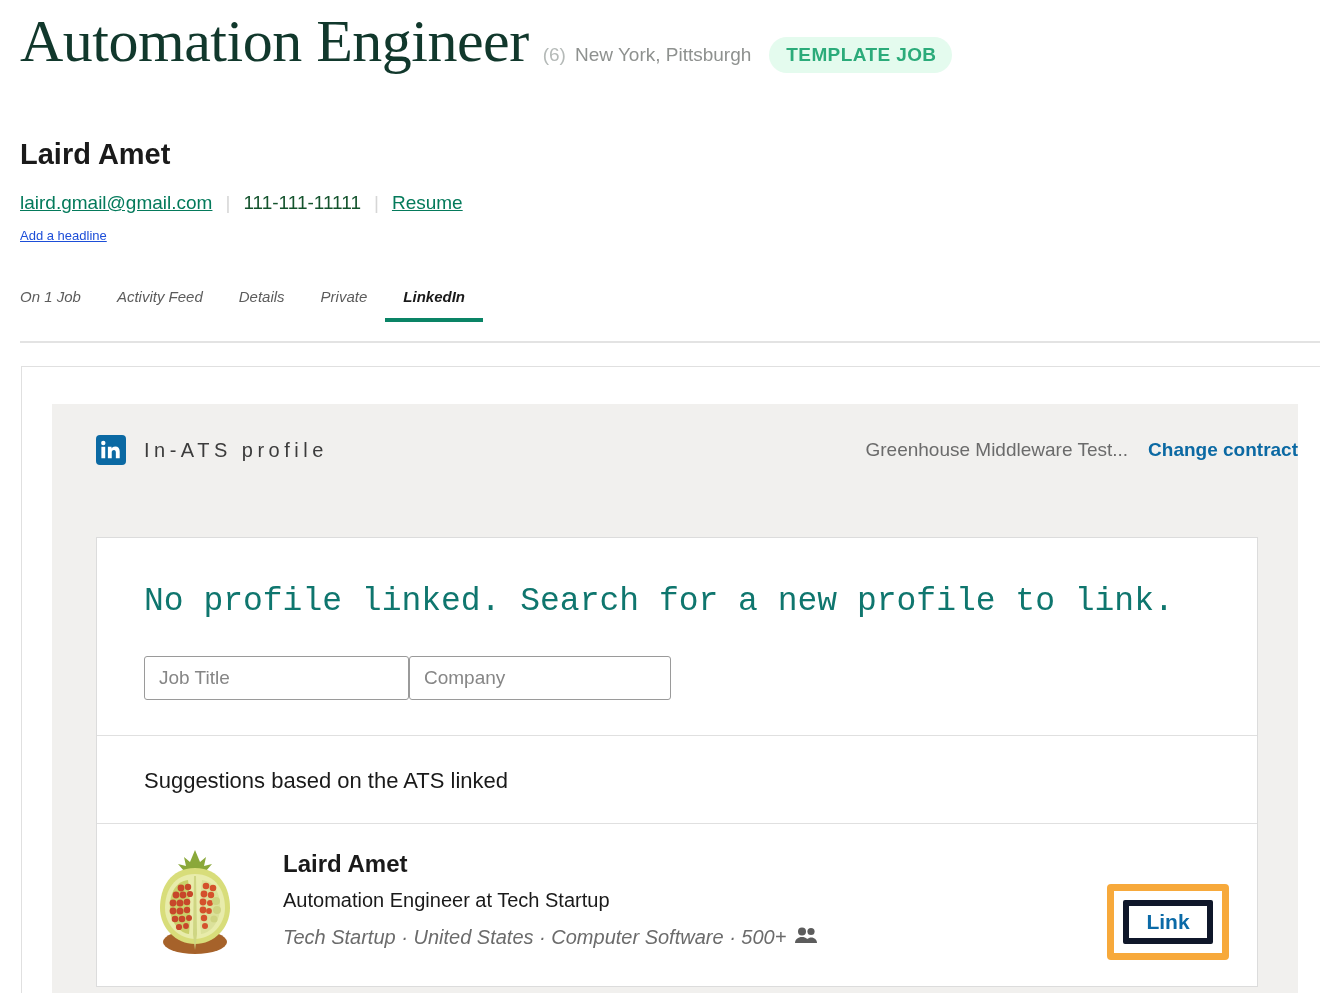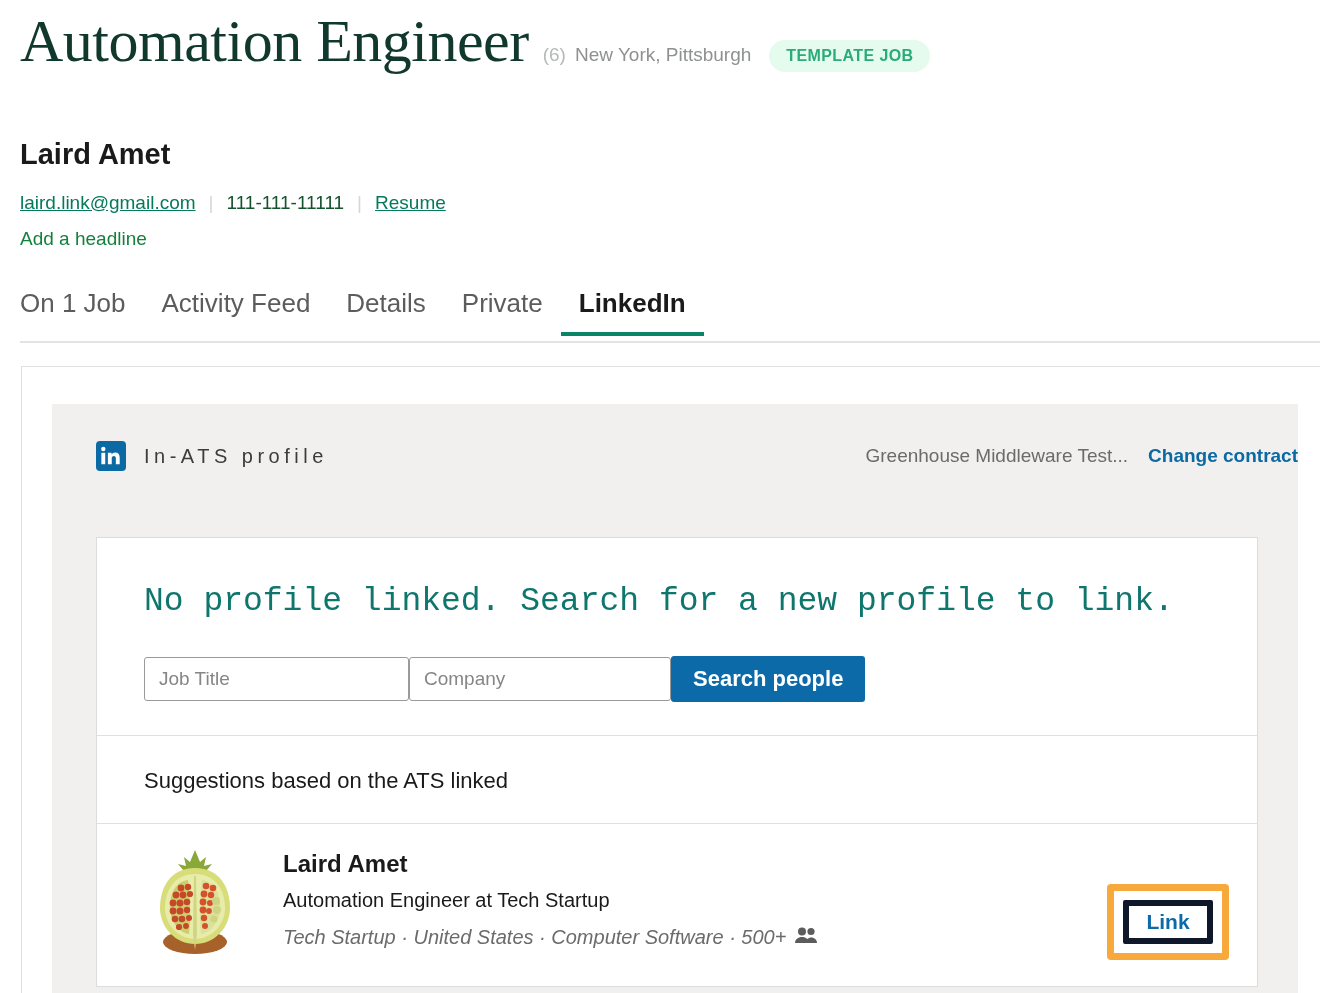"TEMPLATE JOB" .template-badge { font-size: 16px -> 19px }
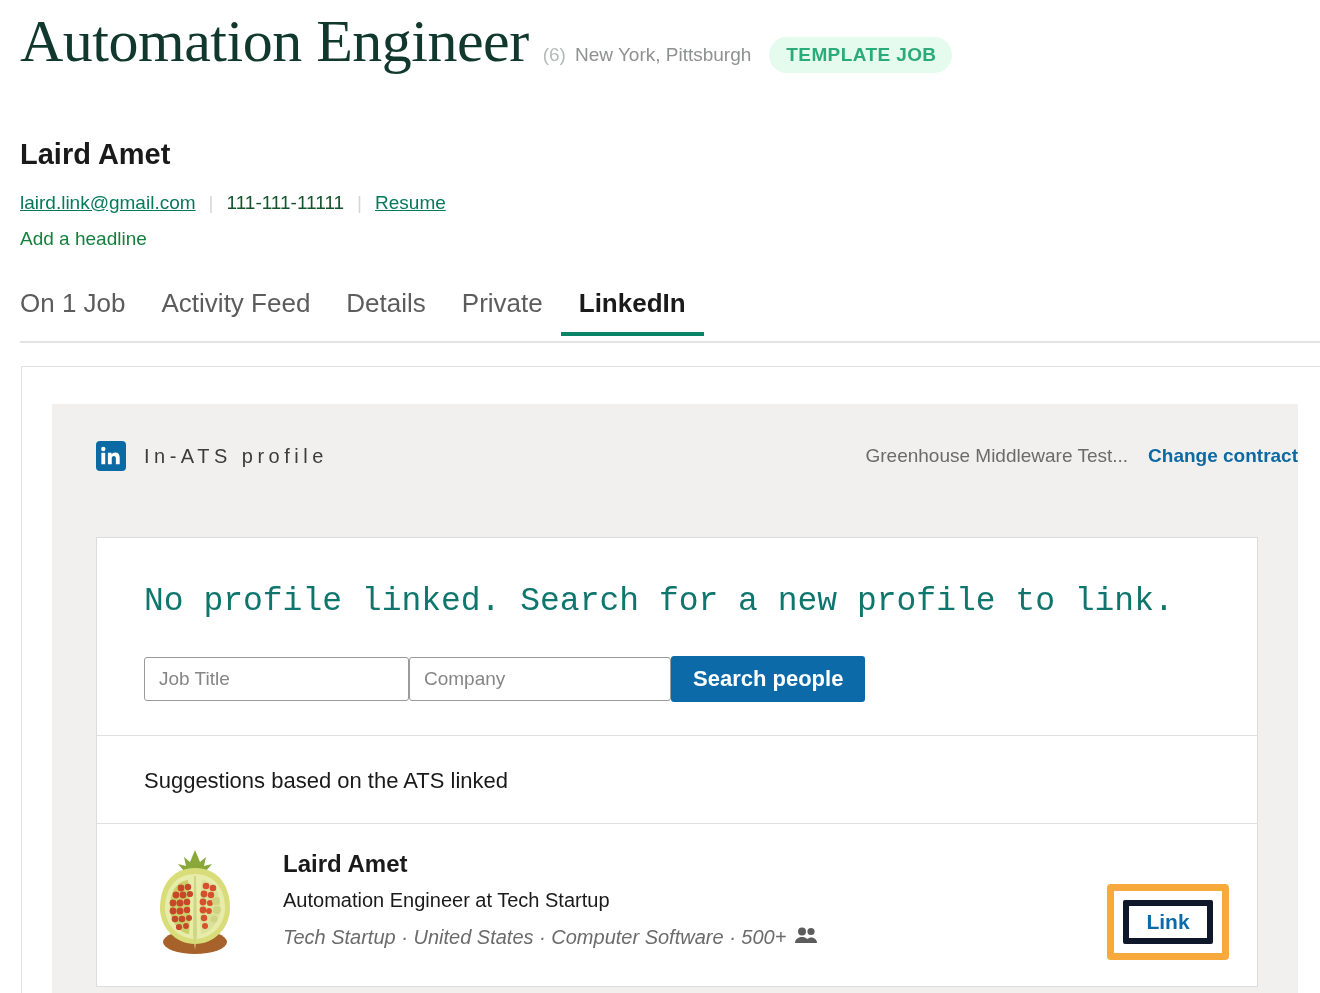"laird.link@gmail.com" a.contact-link { text: laird.link@gmail.com -> laird.gmail@gmail.com }
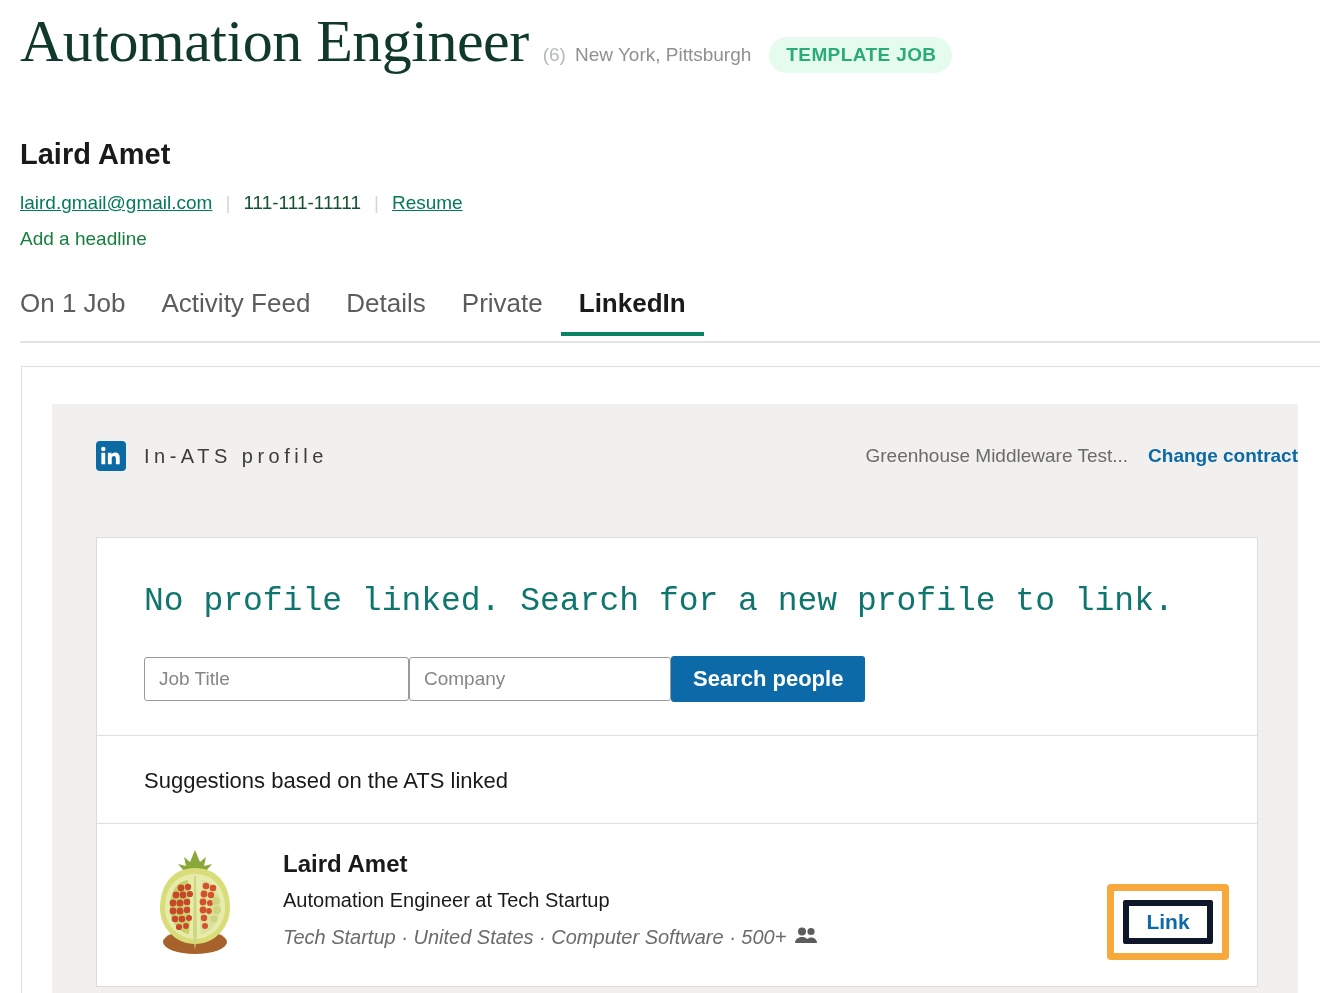"Add a headline" .headline-placeholder { color: #15803d -> #1d4ed8; font-size: 19px -> 13px; text-decoration: none -> underline }
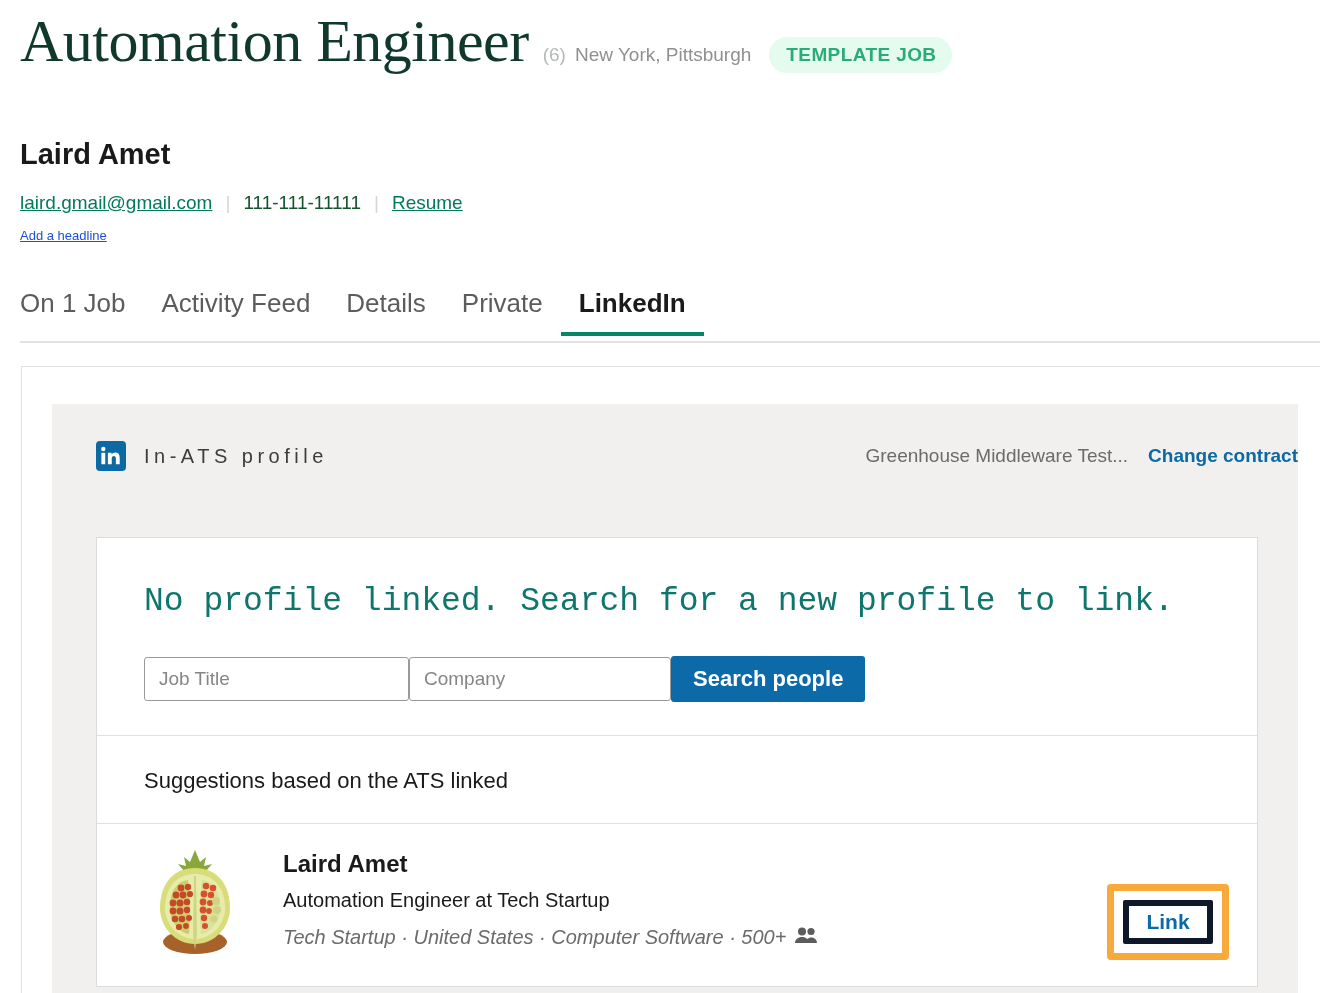"On 1 Job" .tab { font-size: 26px -> 15px; font-style: none -> italic }
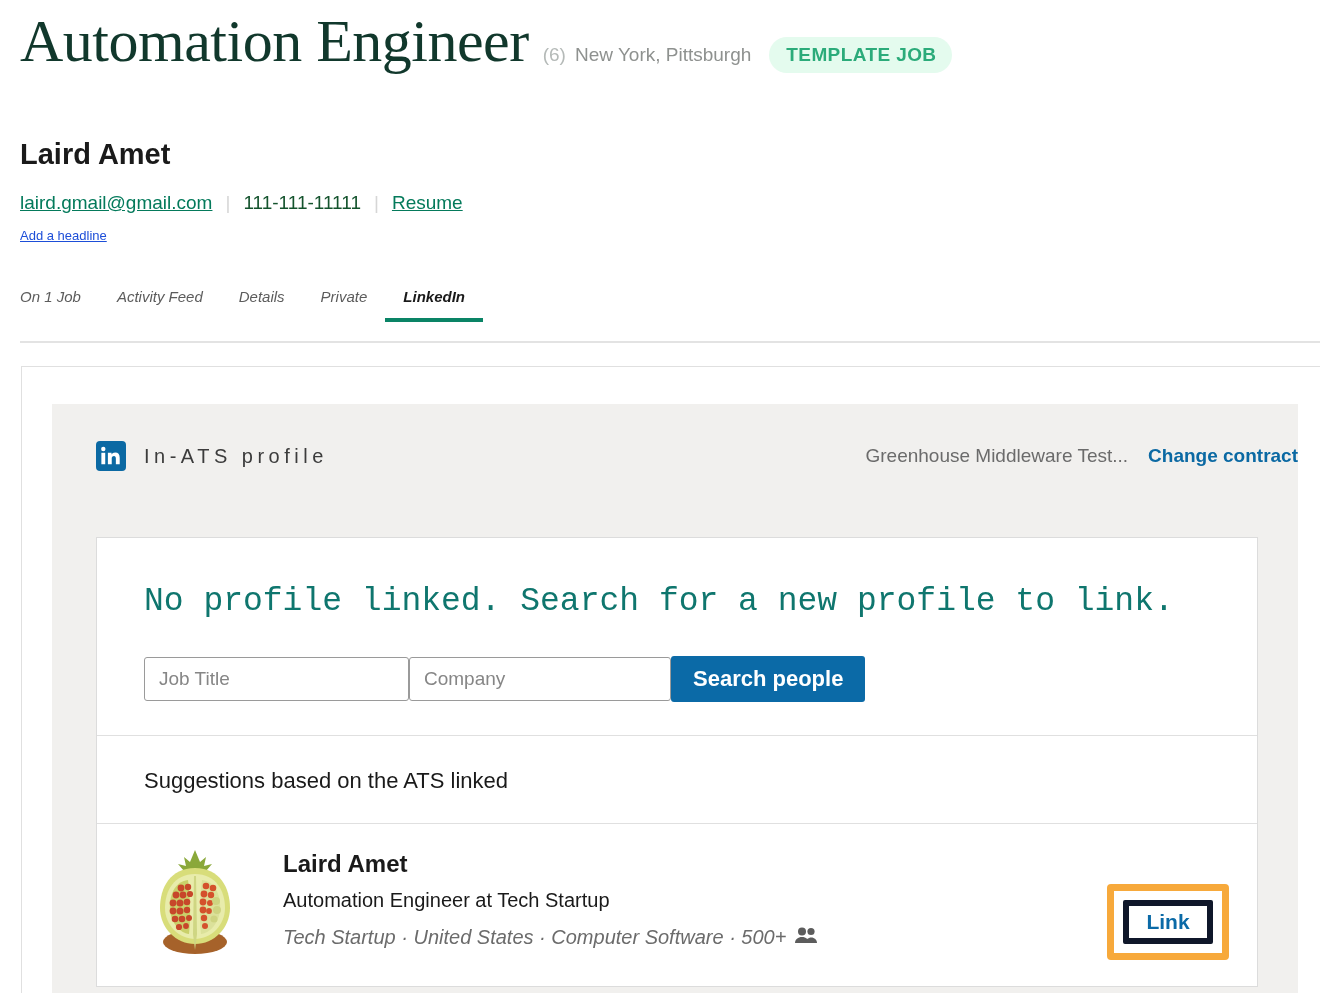"In-ATS profile" .li-panel-head { margin-top: 6px -> none }
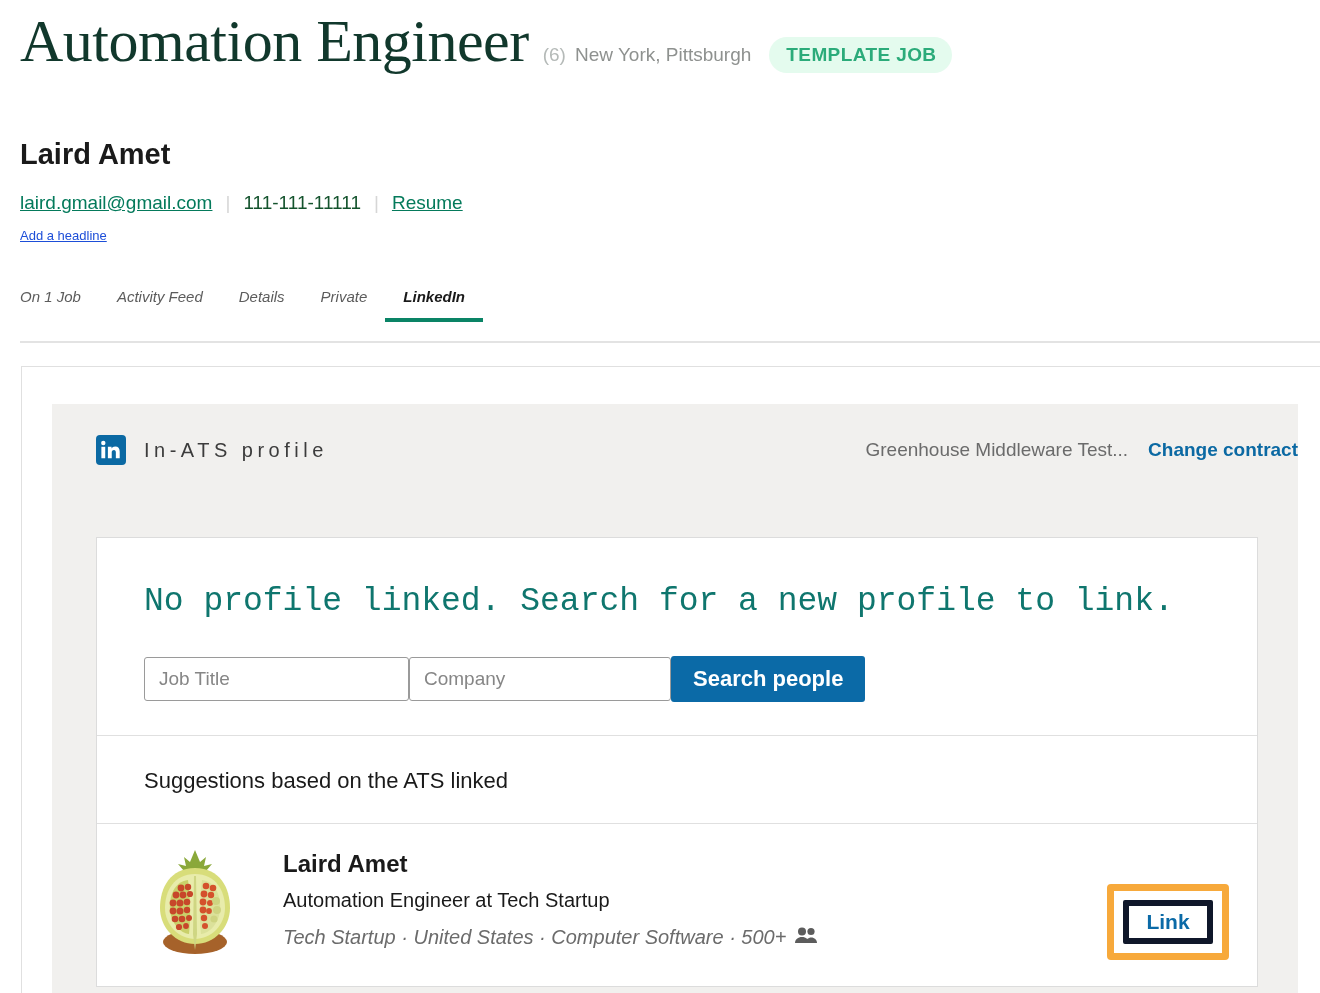"Search people" button.search-button { html: <button>Search people</button> -> none }
